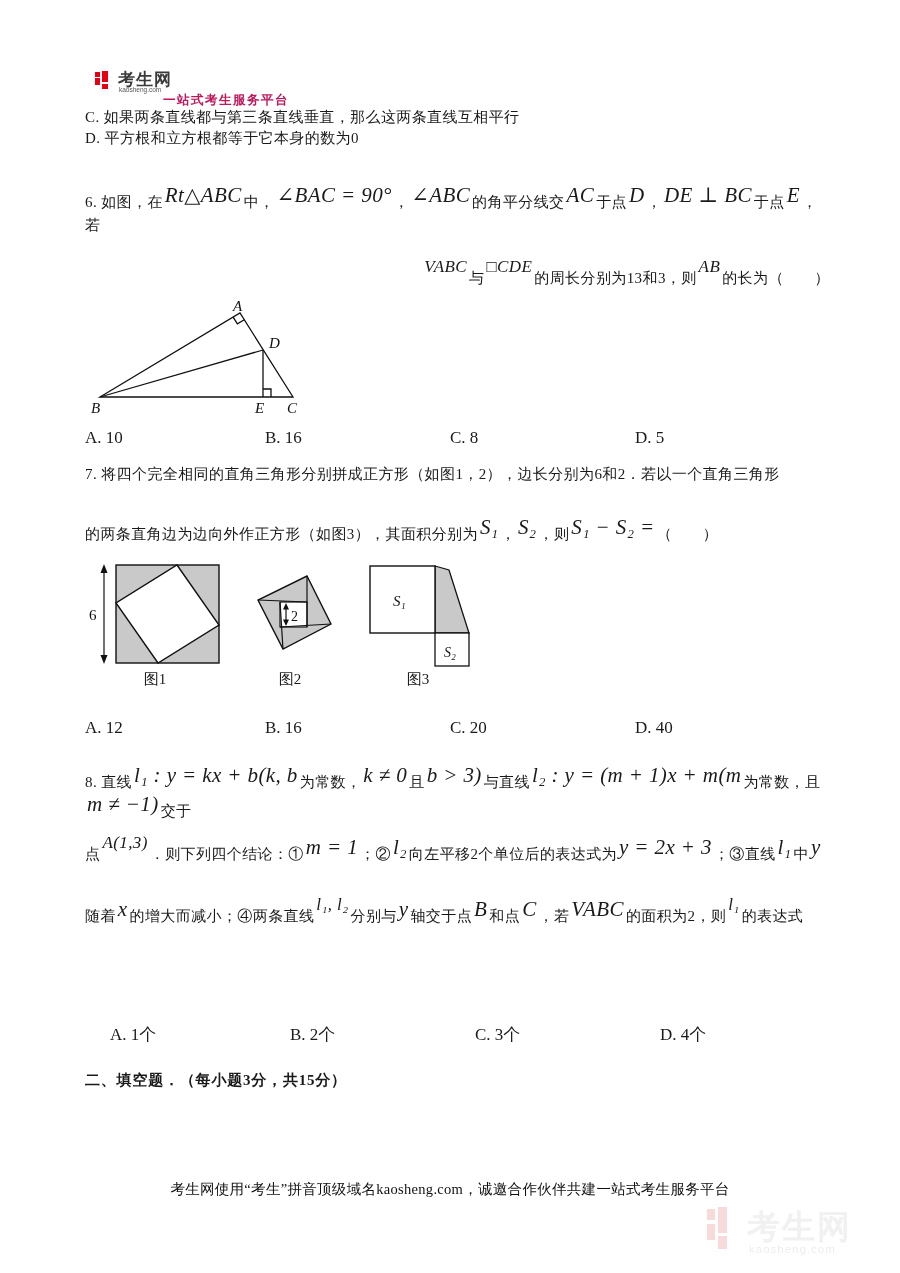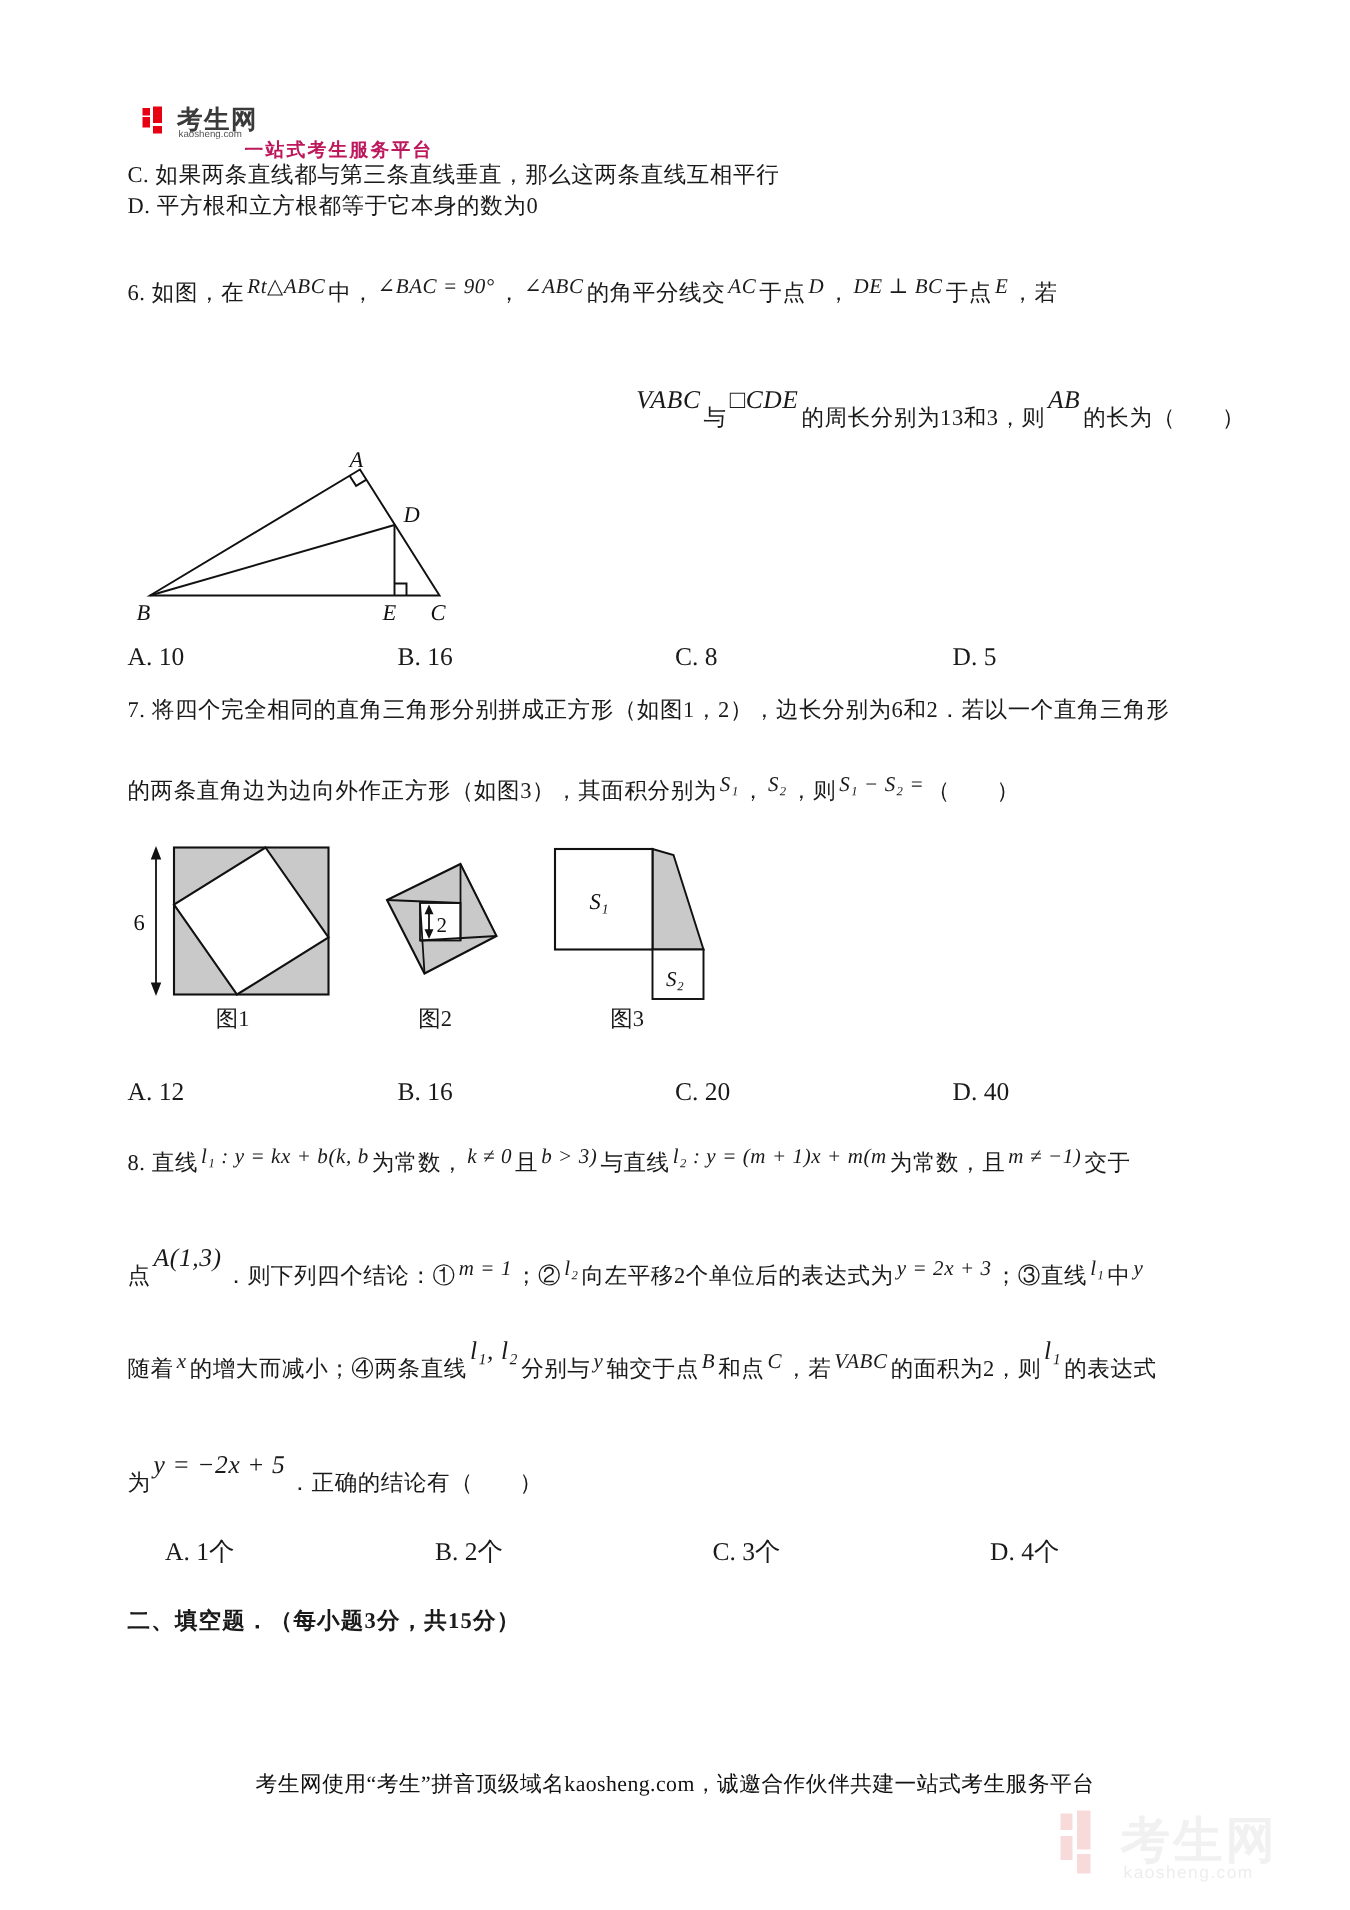"Rt△ABC" .seg-m { font-size: 14px -> 21px }
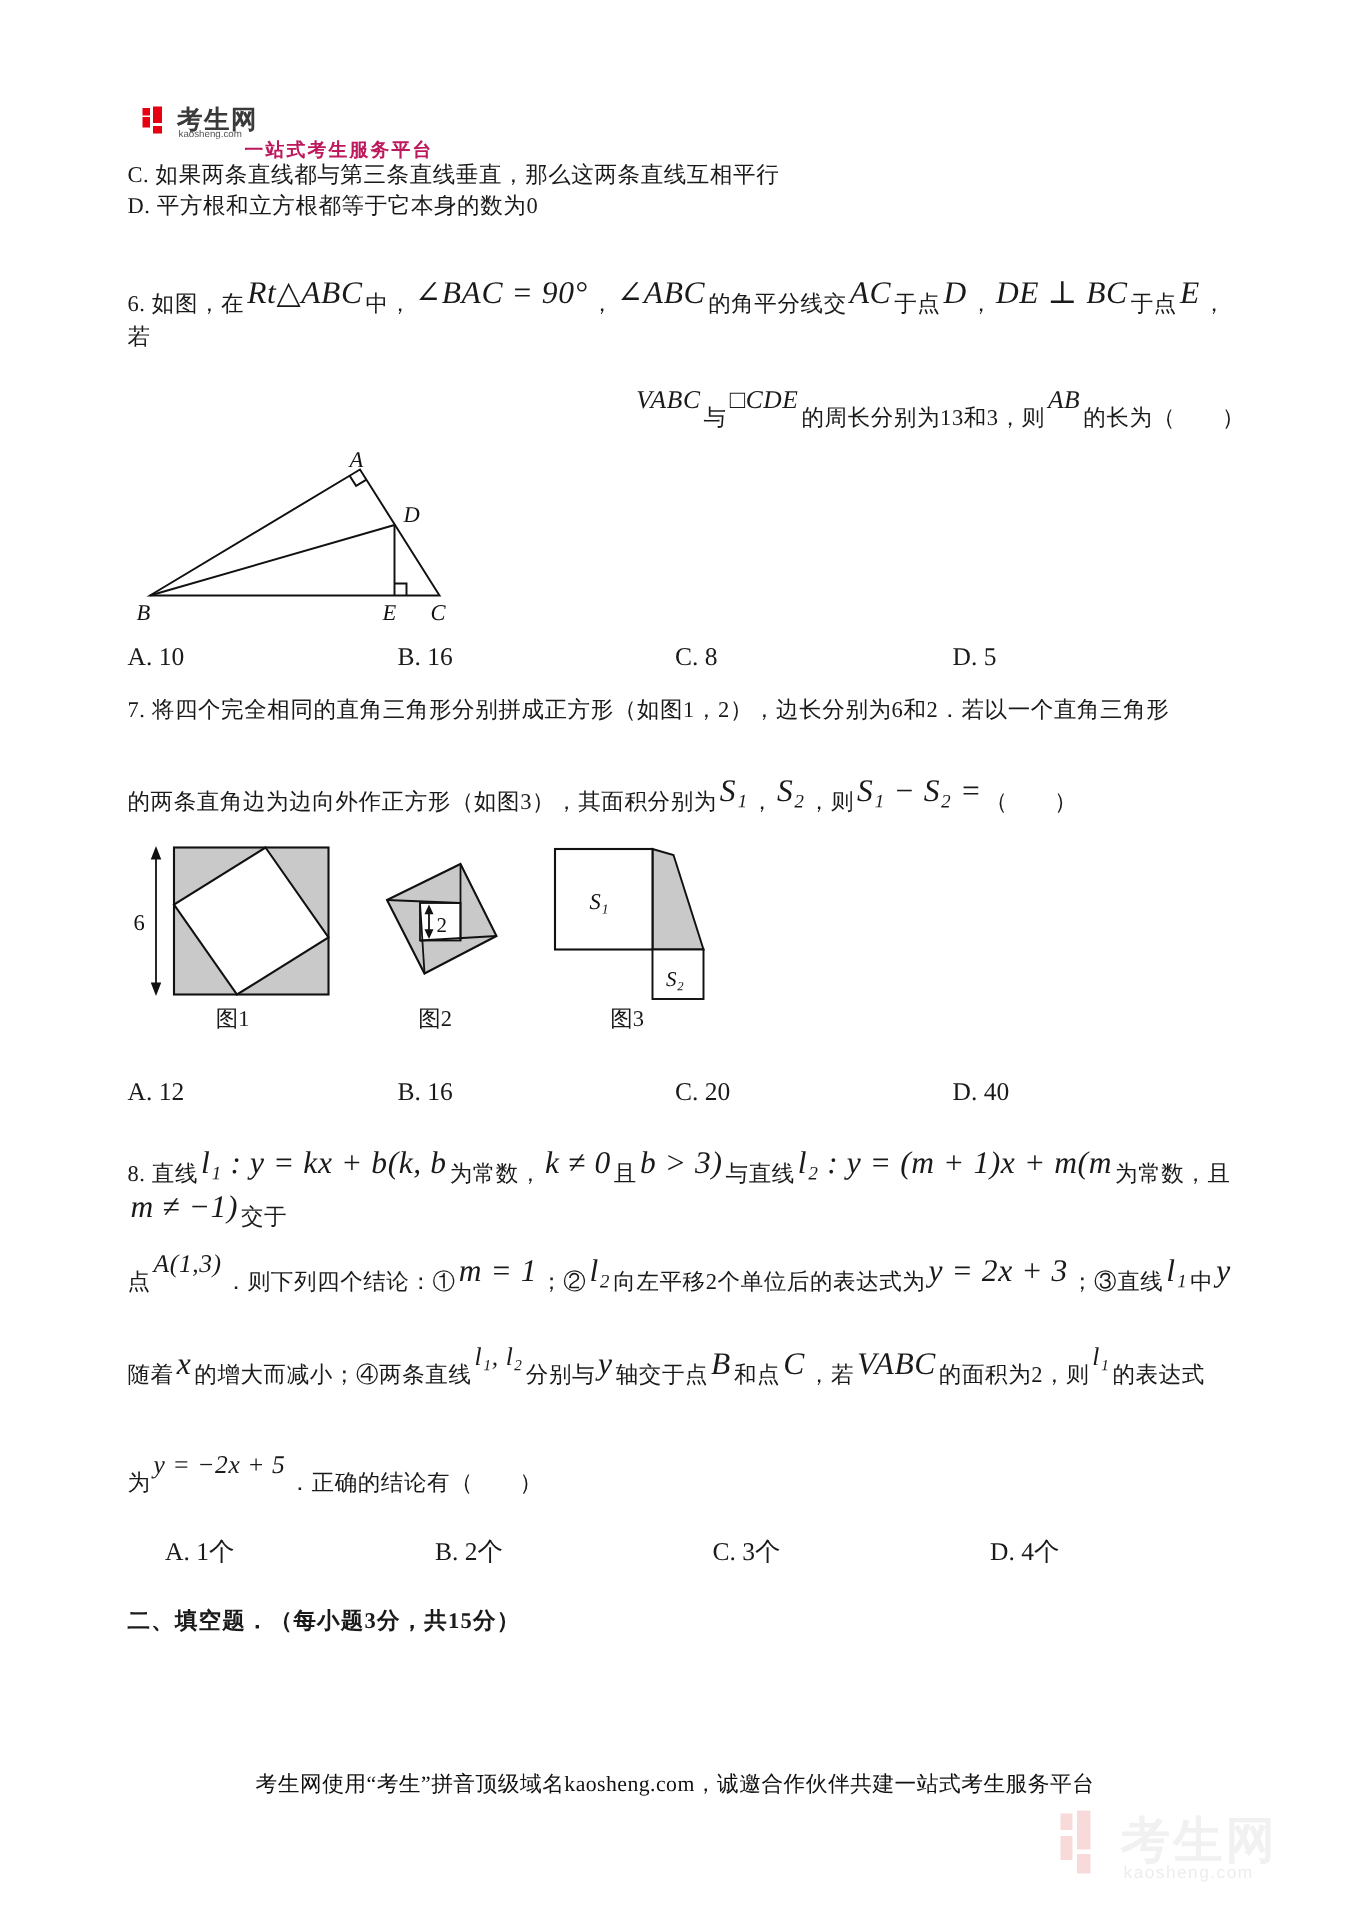"为y = −2x + 5．正确的结论有（" div.line { html: <div><span>为</span><span>y = −2x + 5</span><span>．正确的结论有（ ）</span></div> -> none }
